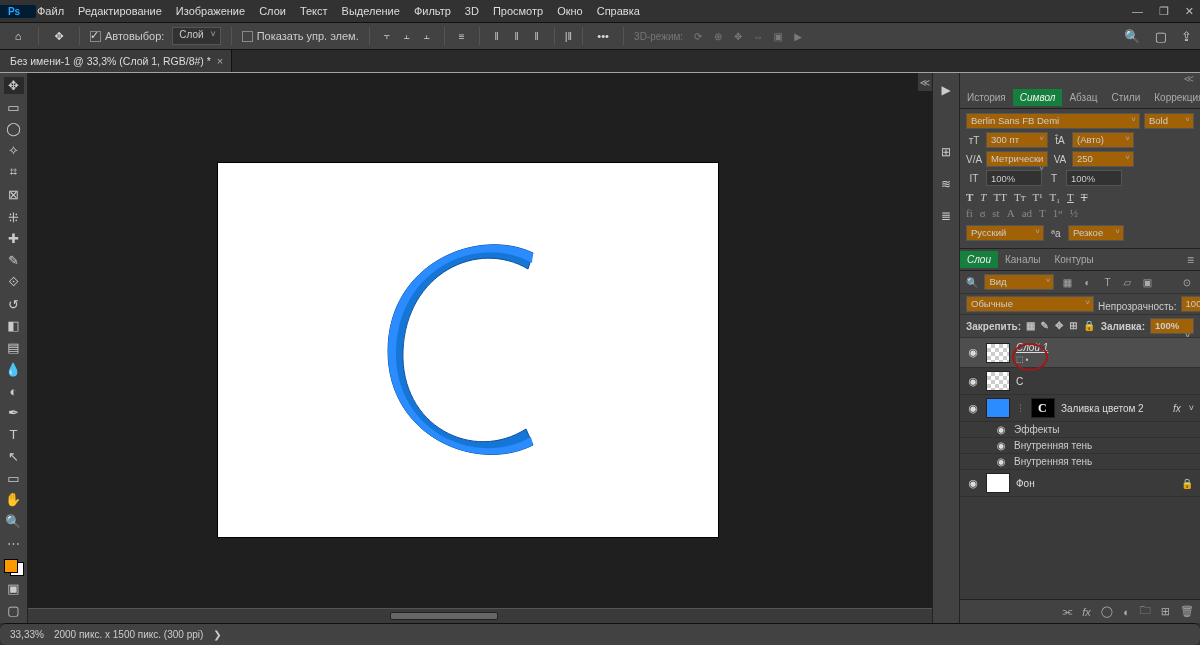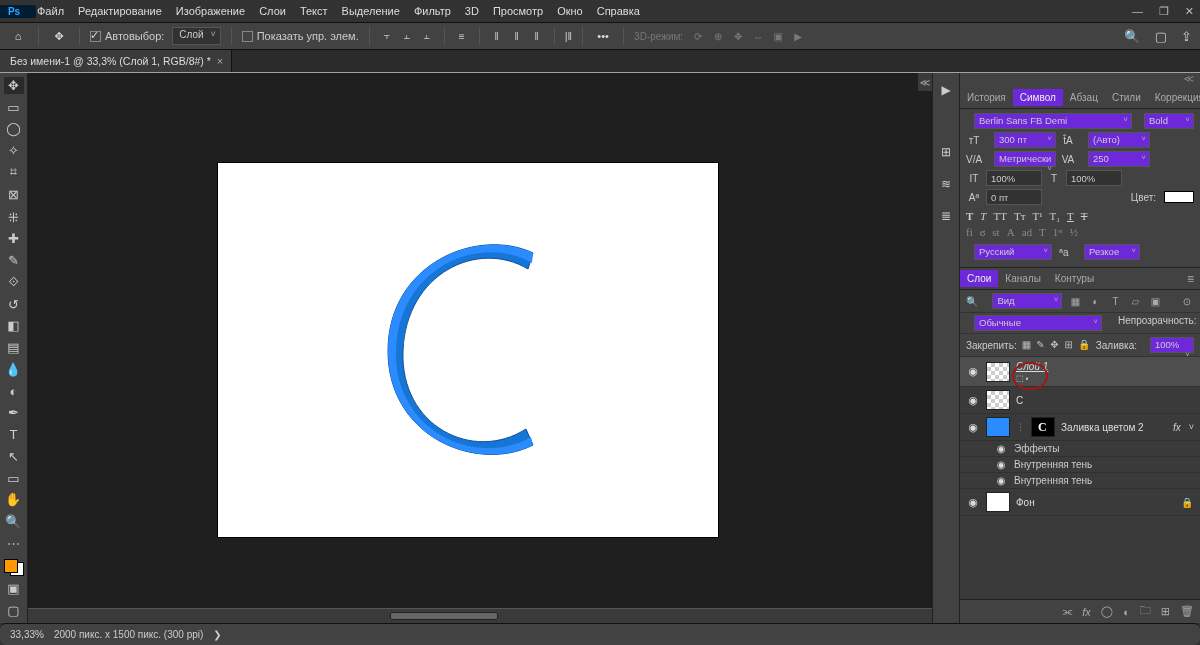"Символ" .panel-tabs .ptab.active { background: #6d28d9 -> #15803d; font-style: none -> italic }
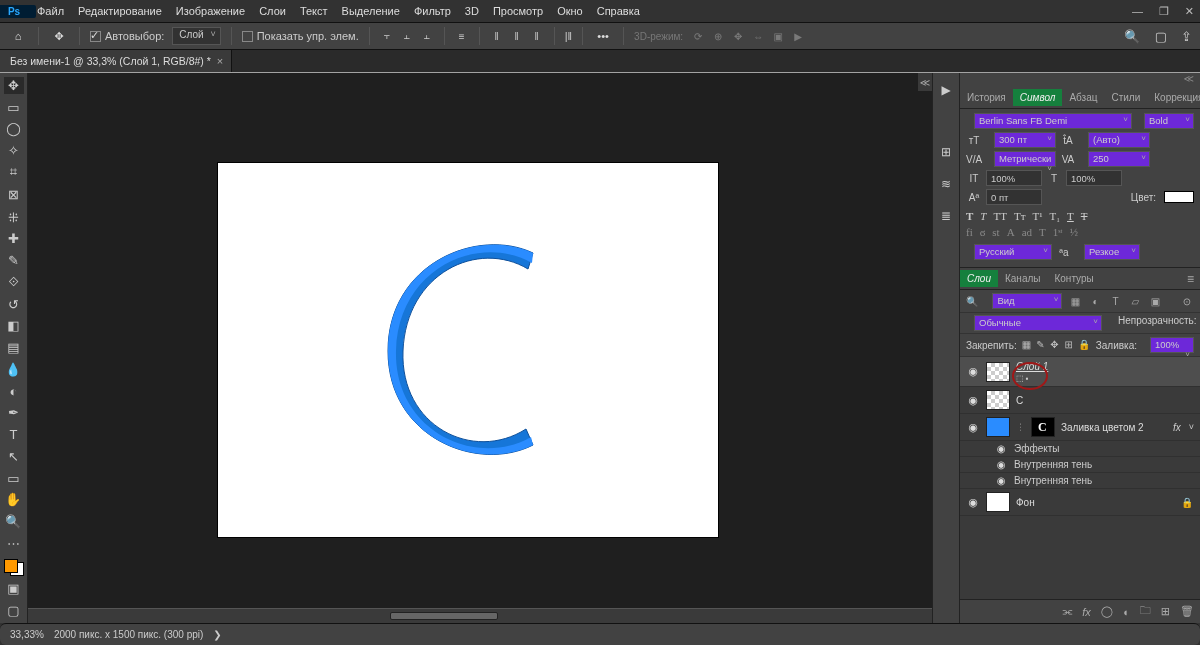"Berlin Sans FB Demi" .mini-select { background: #6d28d9 -> #a16207; margin-left: 8px -> none }
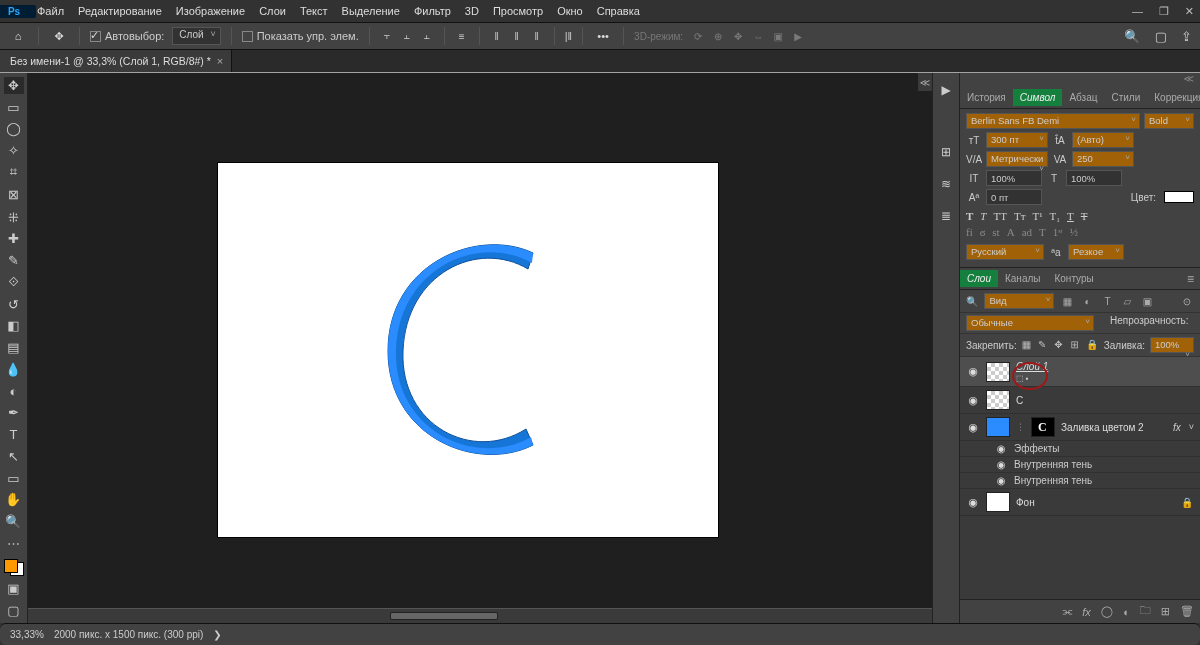"Aª" div.row { html: <div> <span>Aª</span> <input> <span>Цвет:</span> <span></span> </div> -> none }
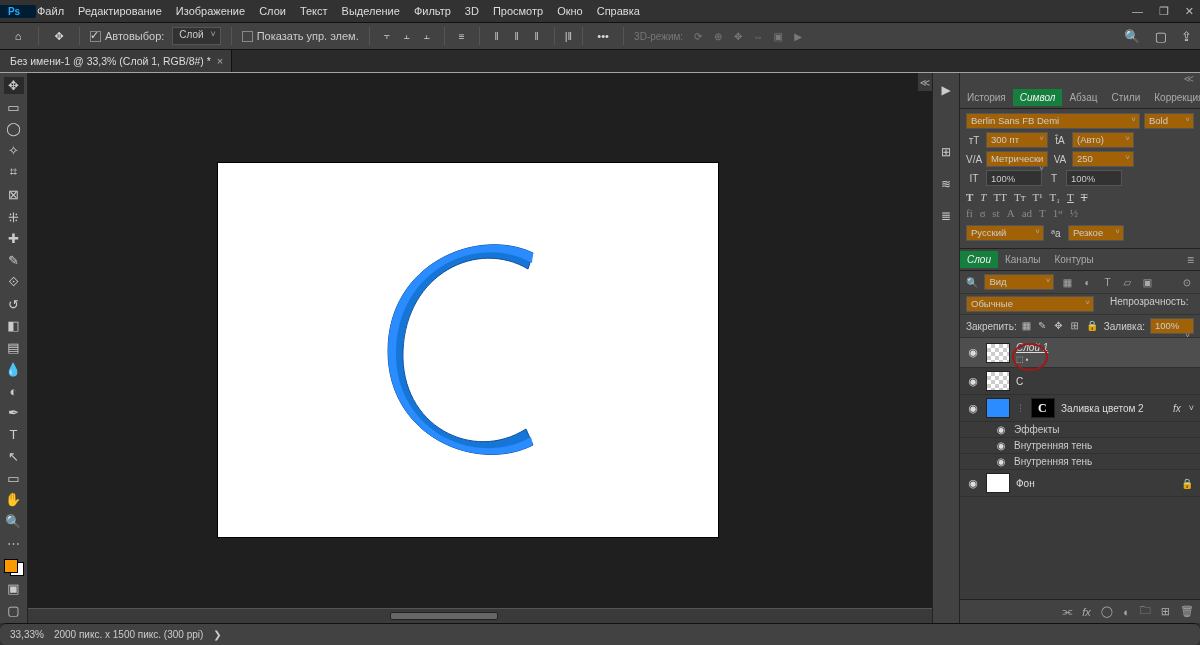"Обычные" .blend-row { align-items: flex-start -> flex-end; gap: 16px -> 4px }
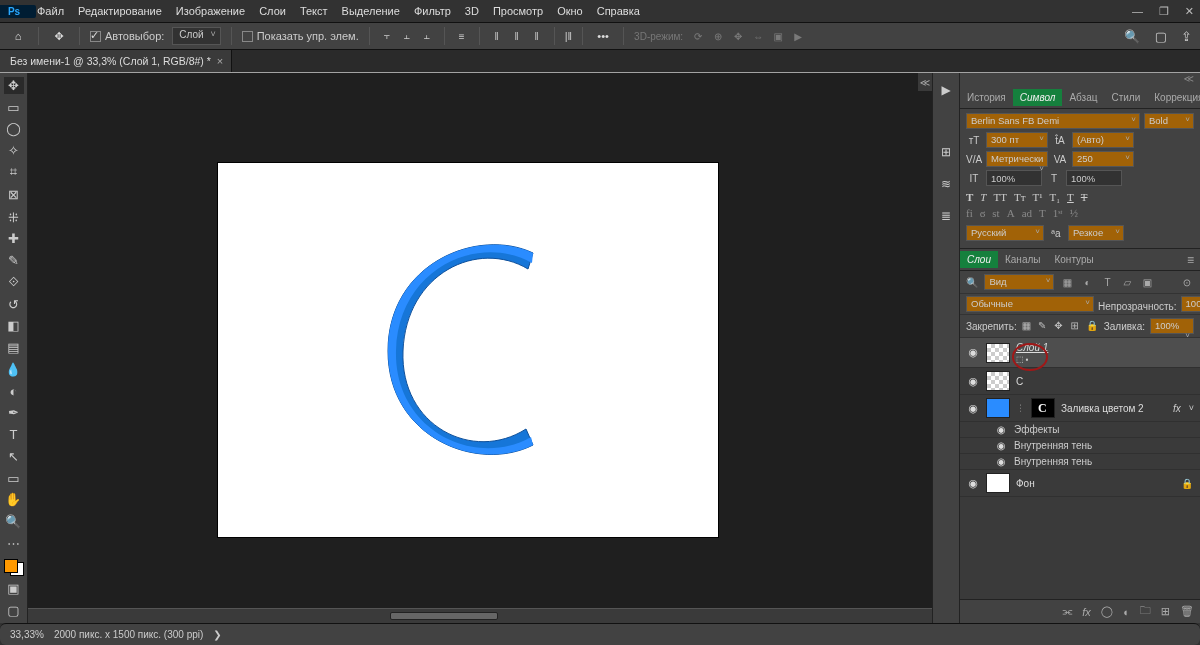"Закрепить:" .lock-row { font-weight: none -> bold }
